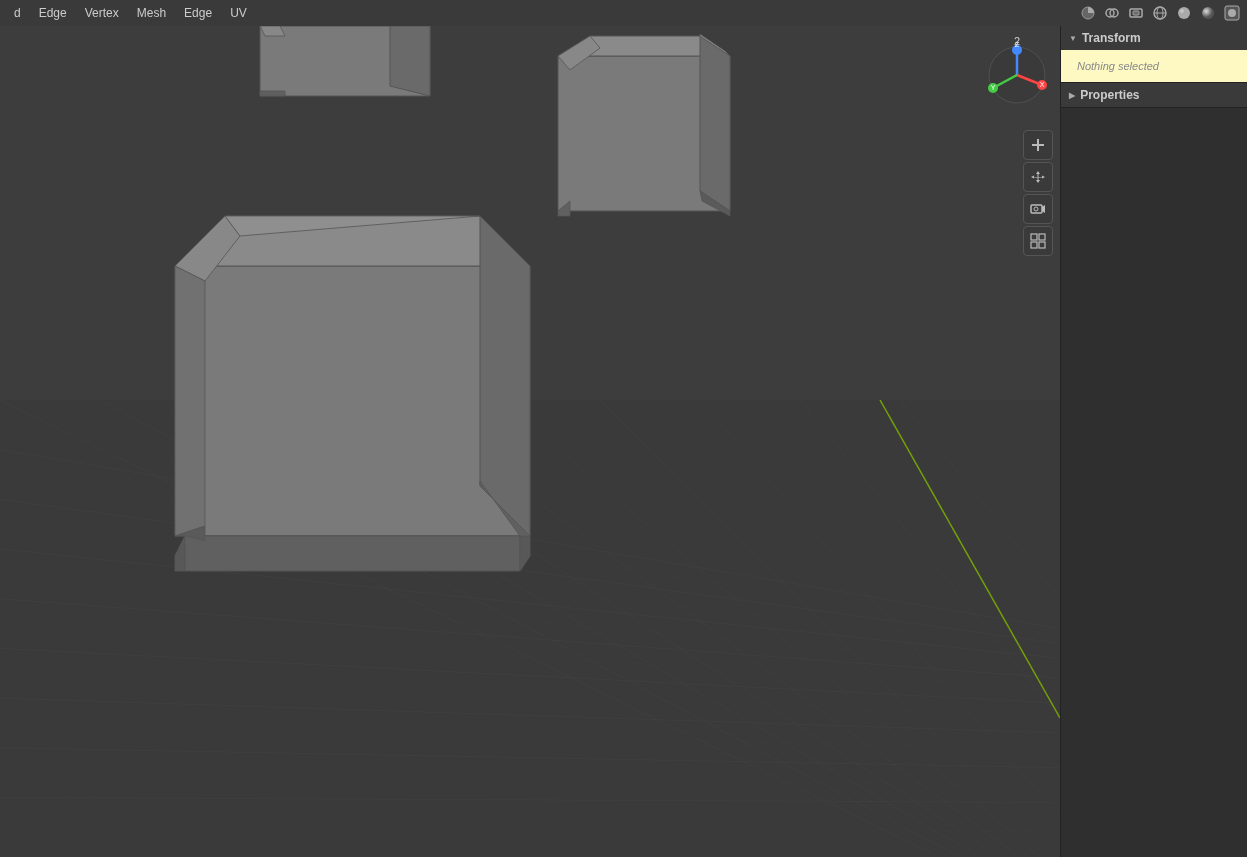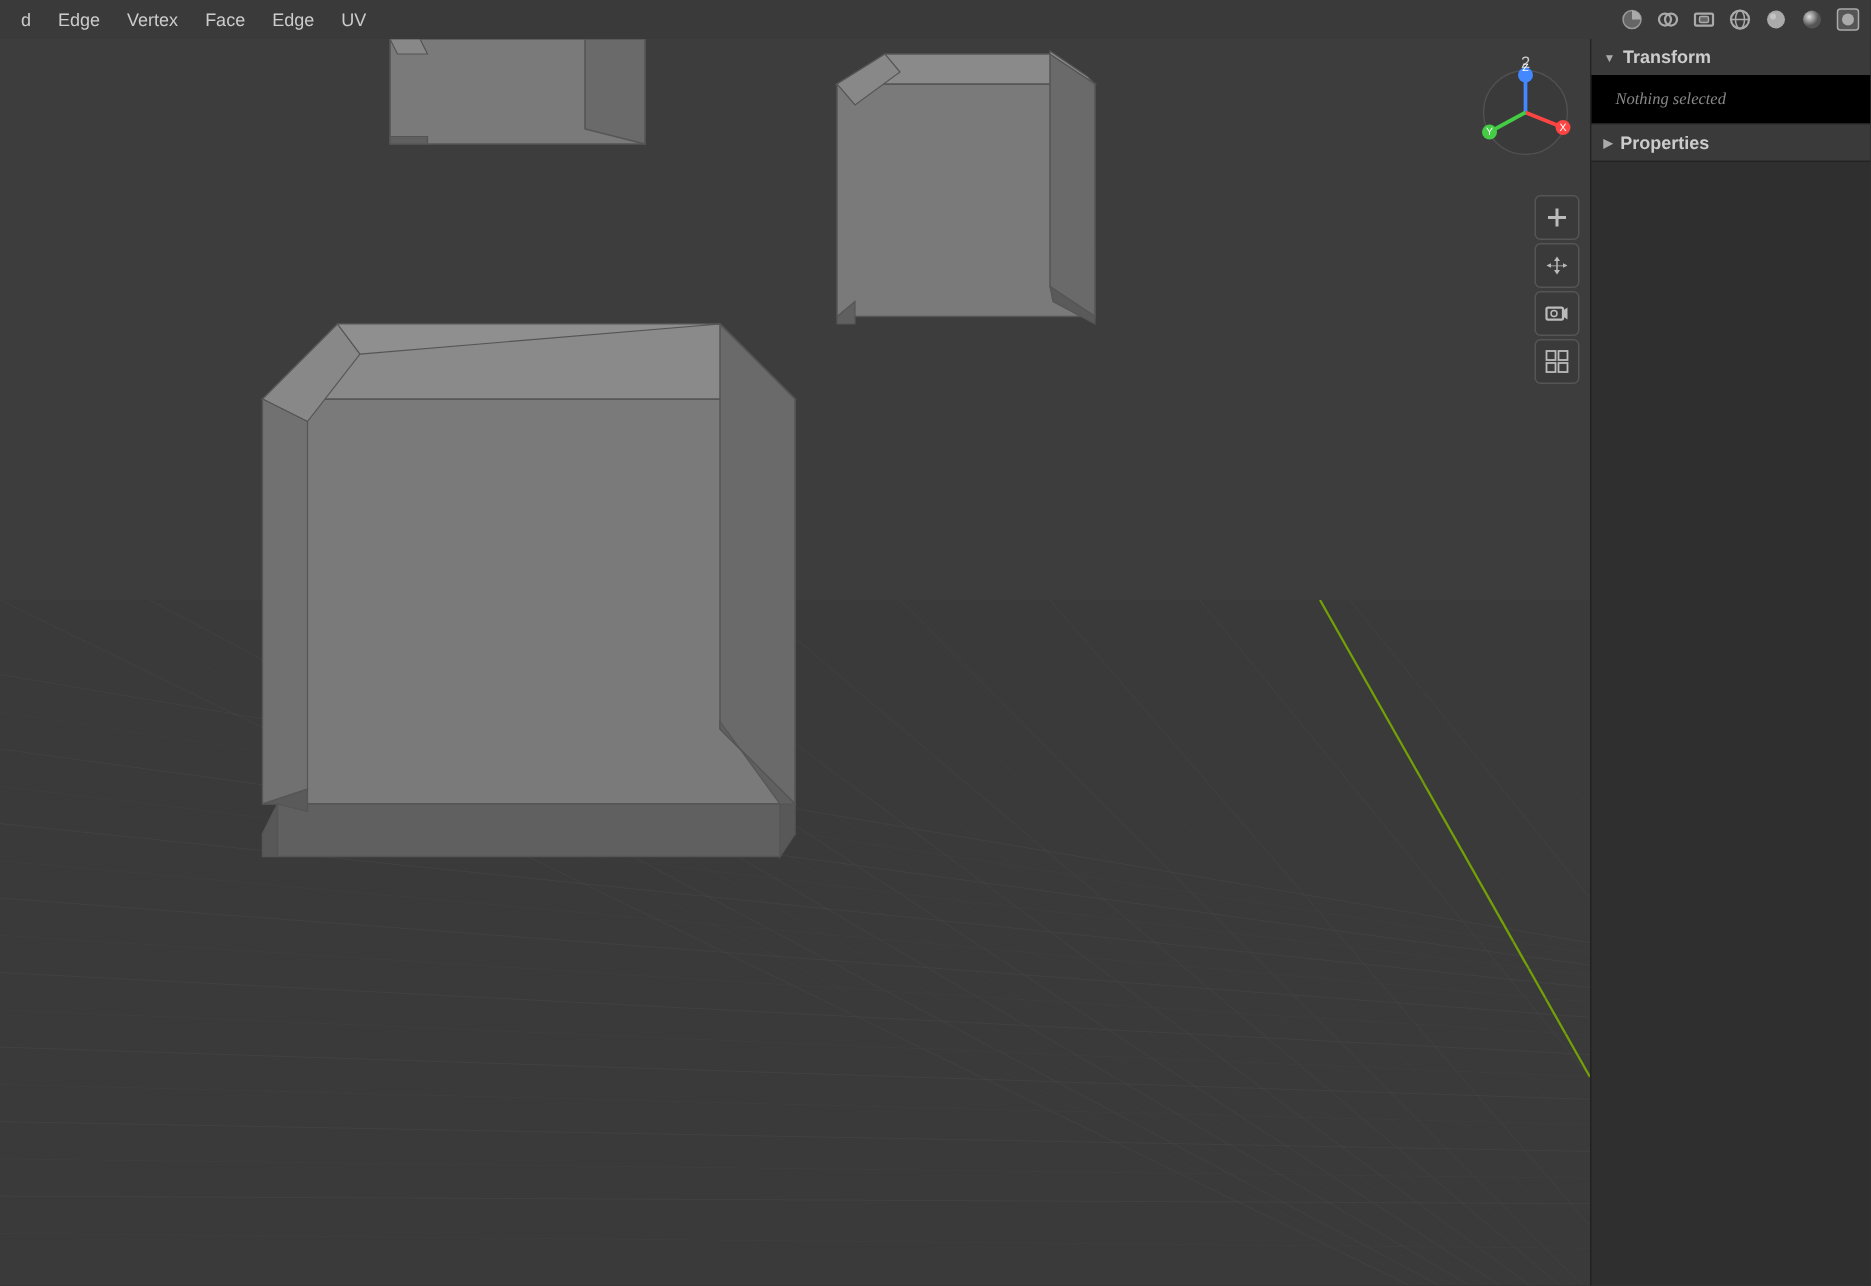"Face" span.menu-item { text: Face -> Mesh }
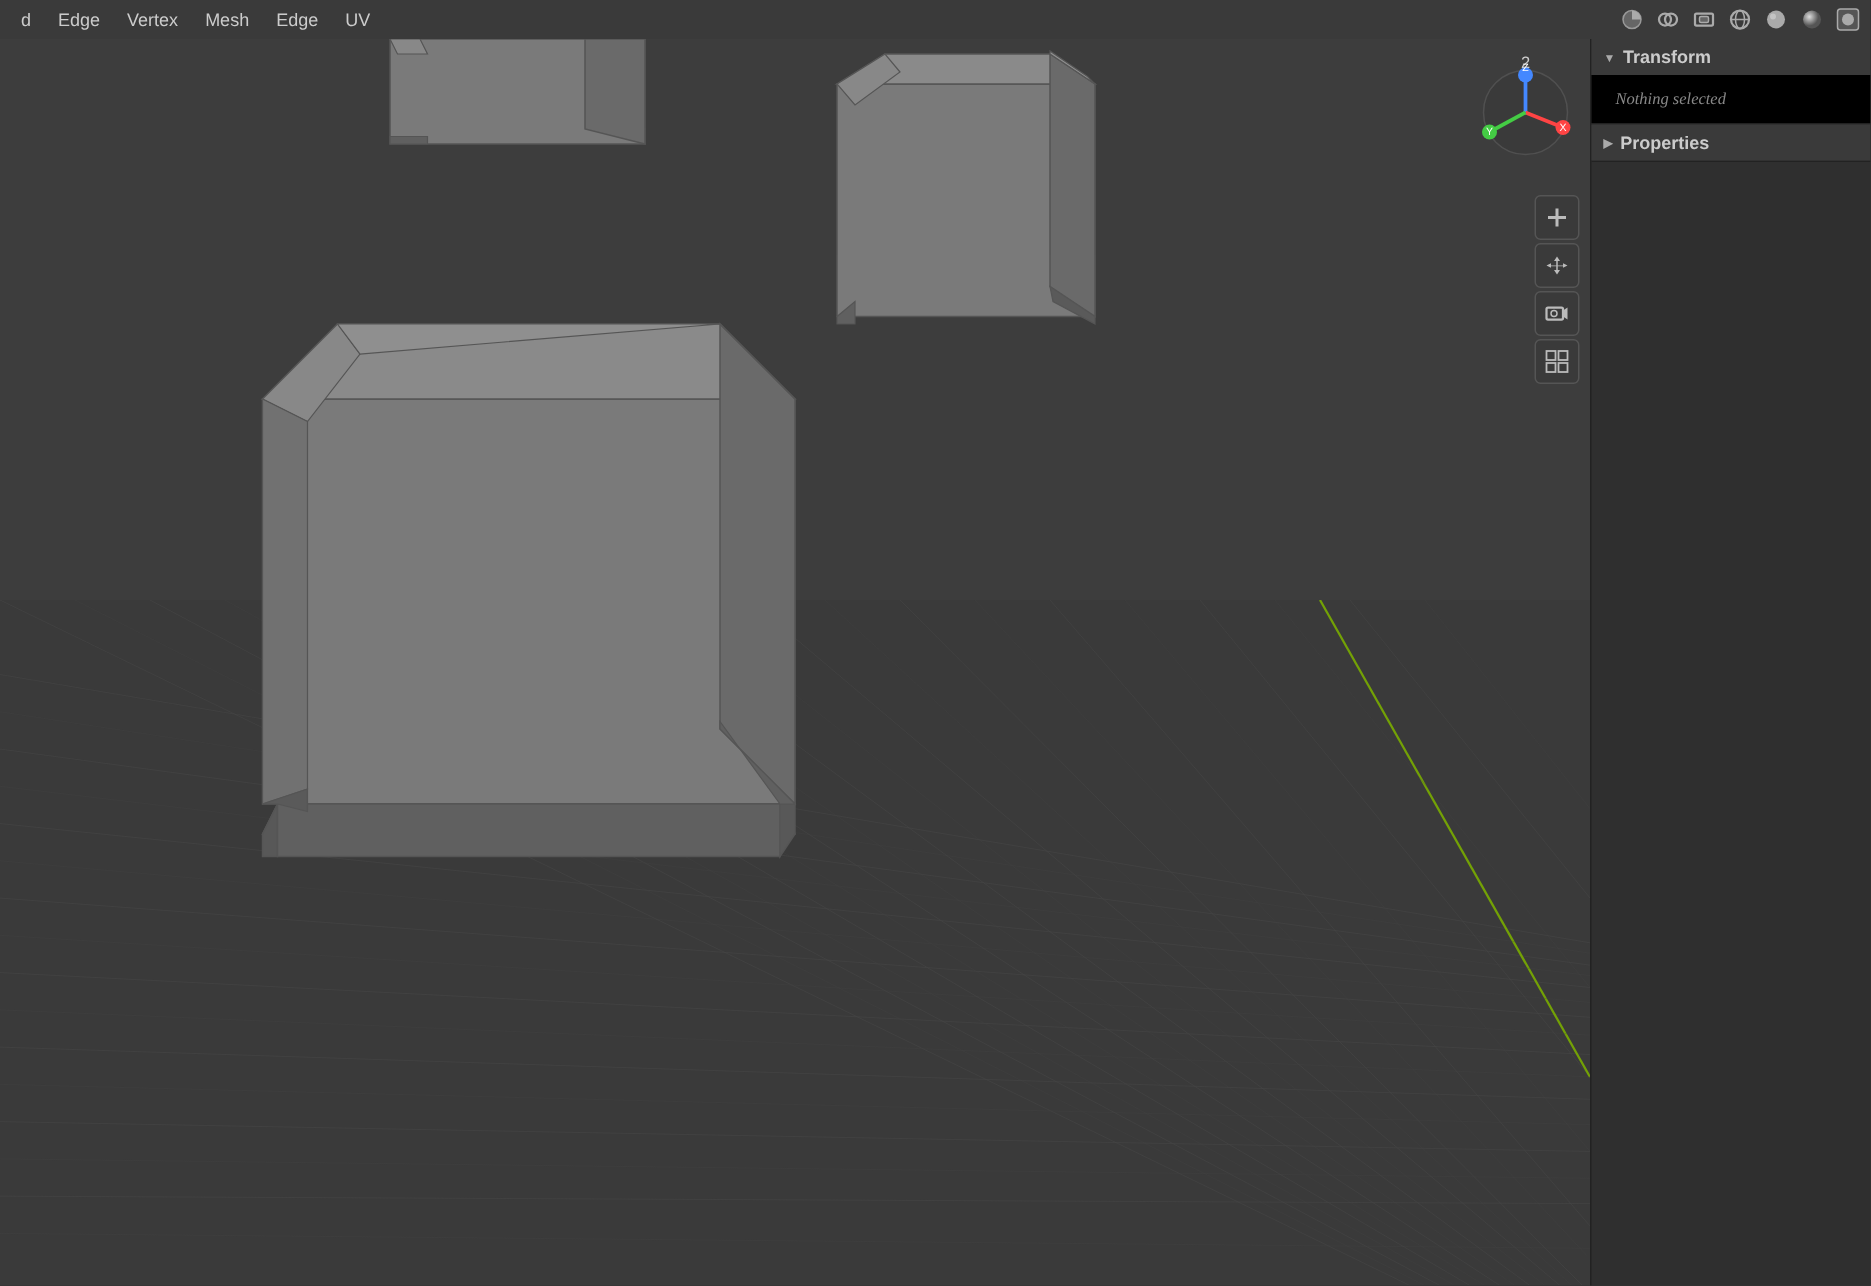"Nothing selected" .panel-content { background: #000000 -> #fef9c3; font-family: Liberation Serif, serif -> none }
